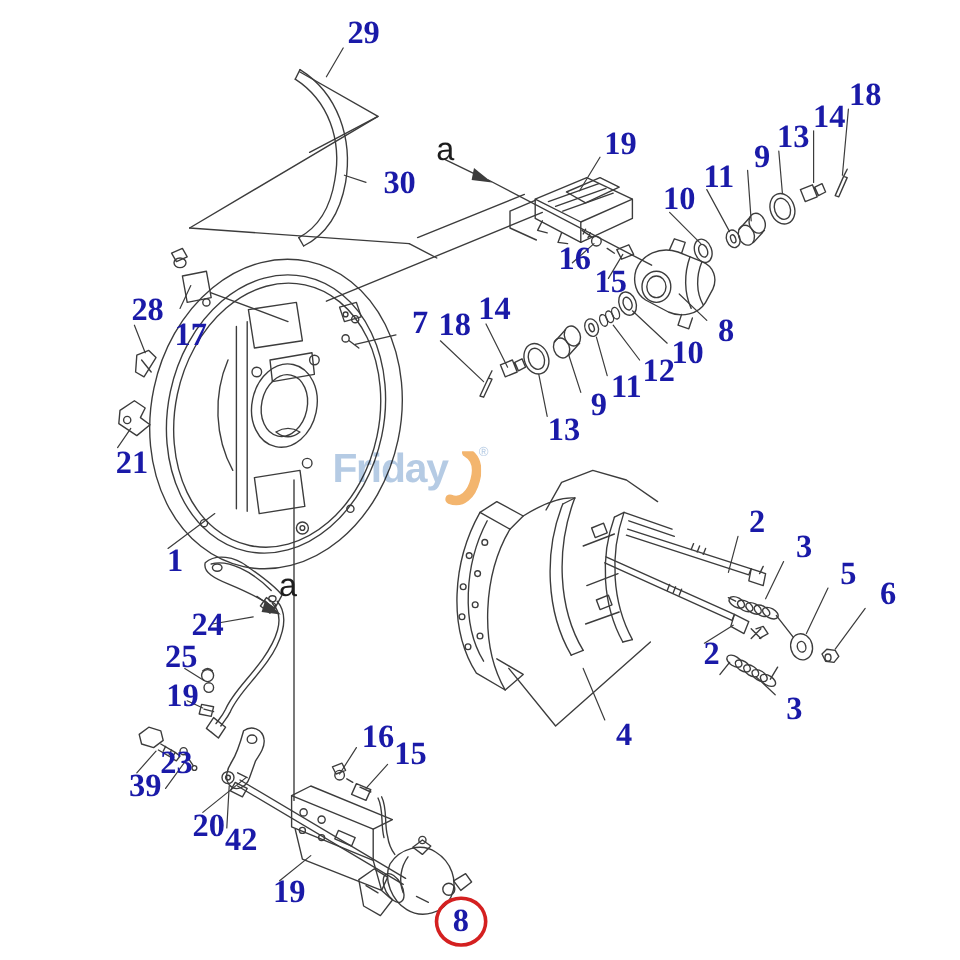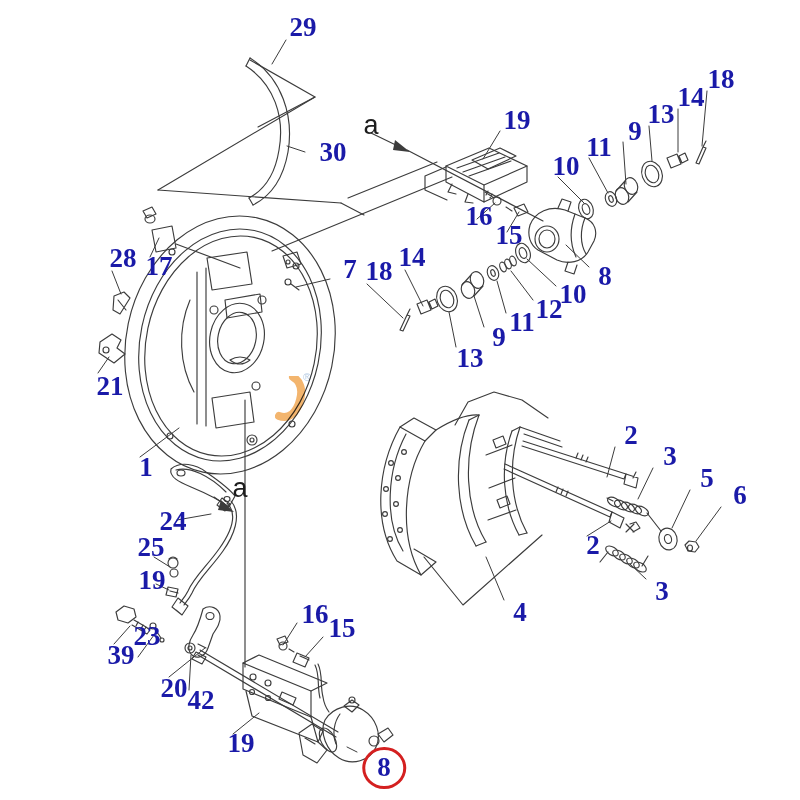"17" div.callout { top: 266px -> 279px }
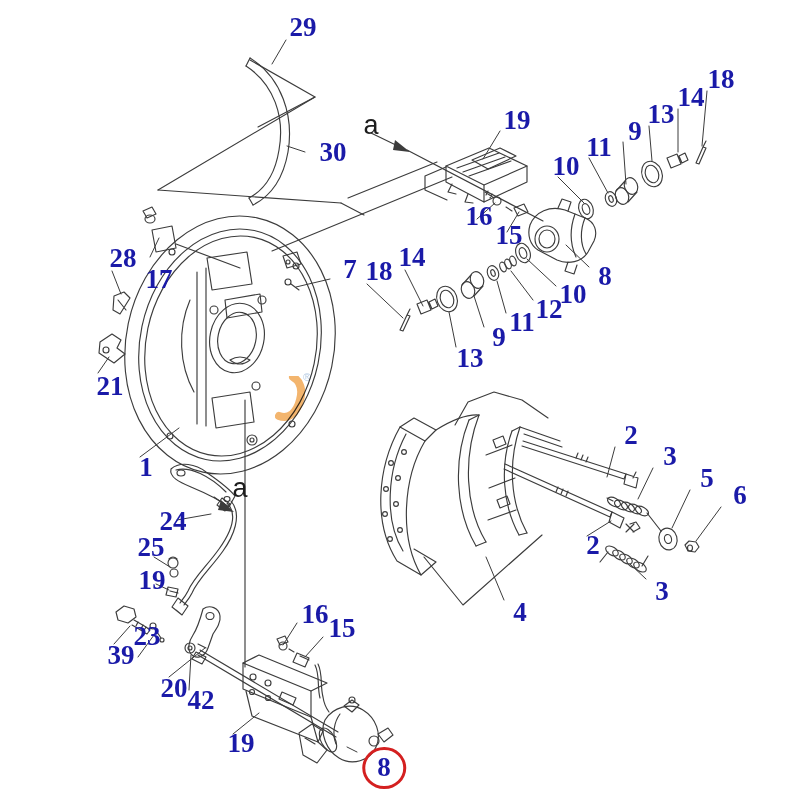"Friday" span { html: none -> <span>Friday</span> }
